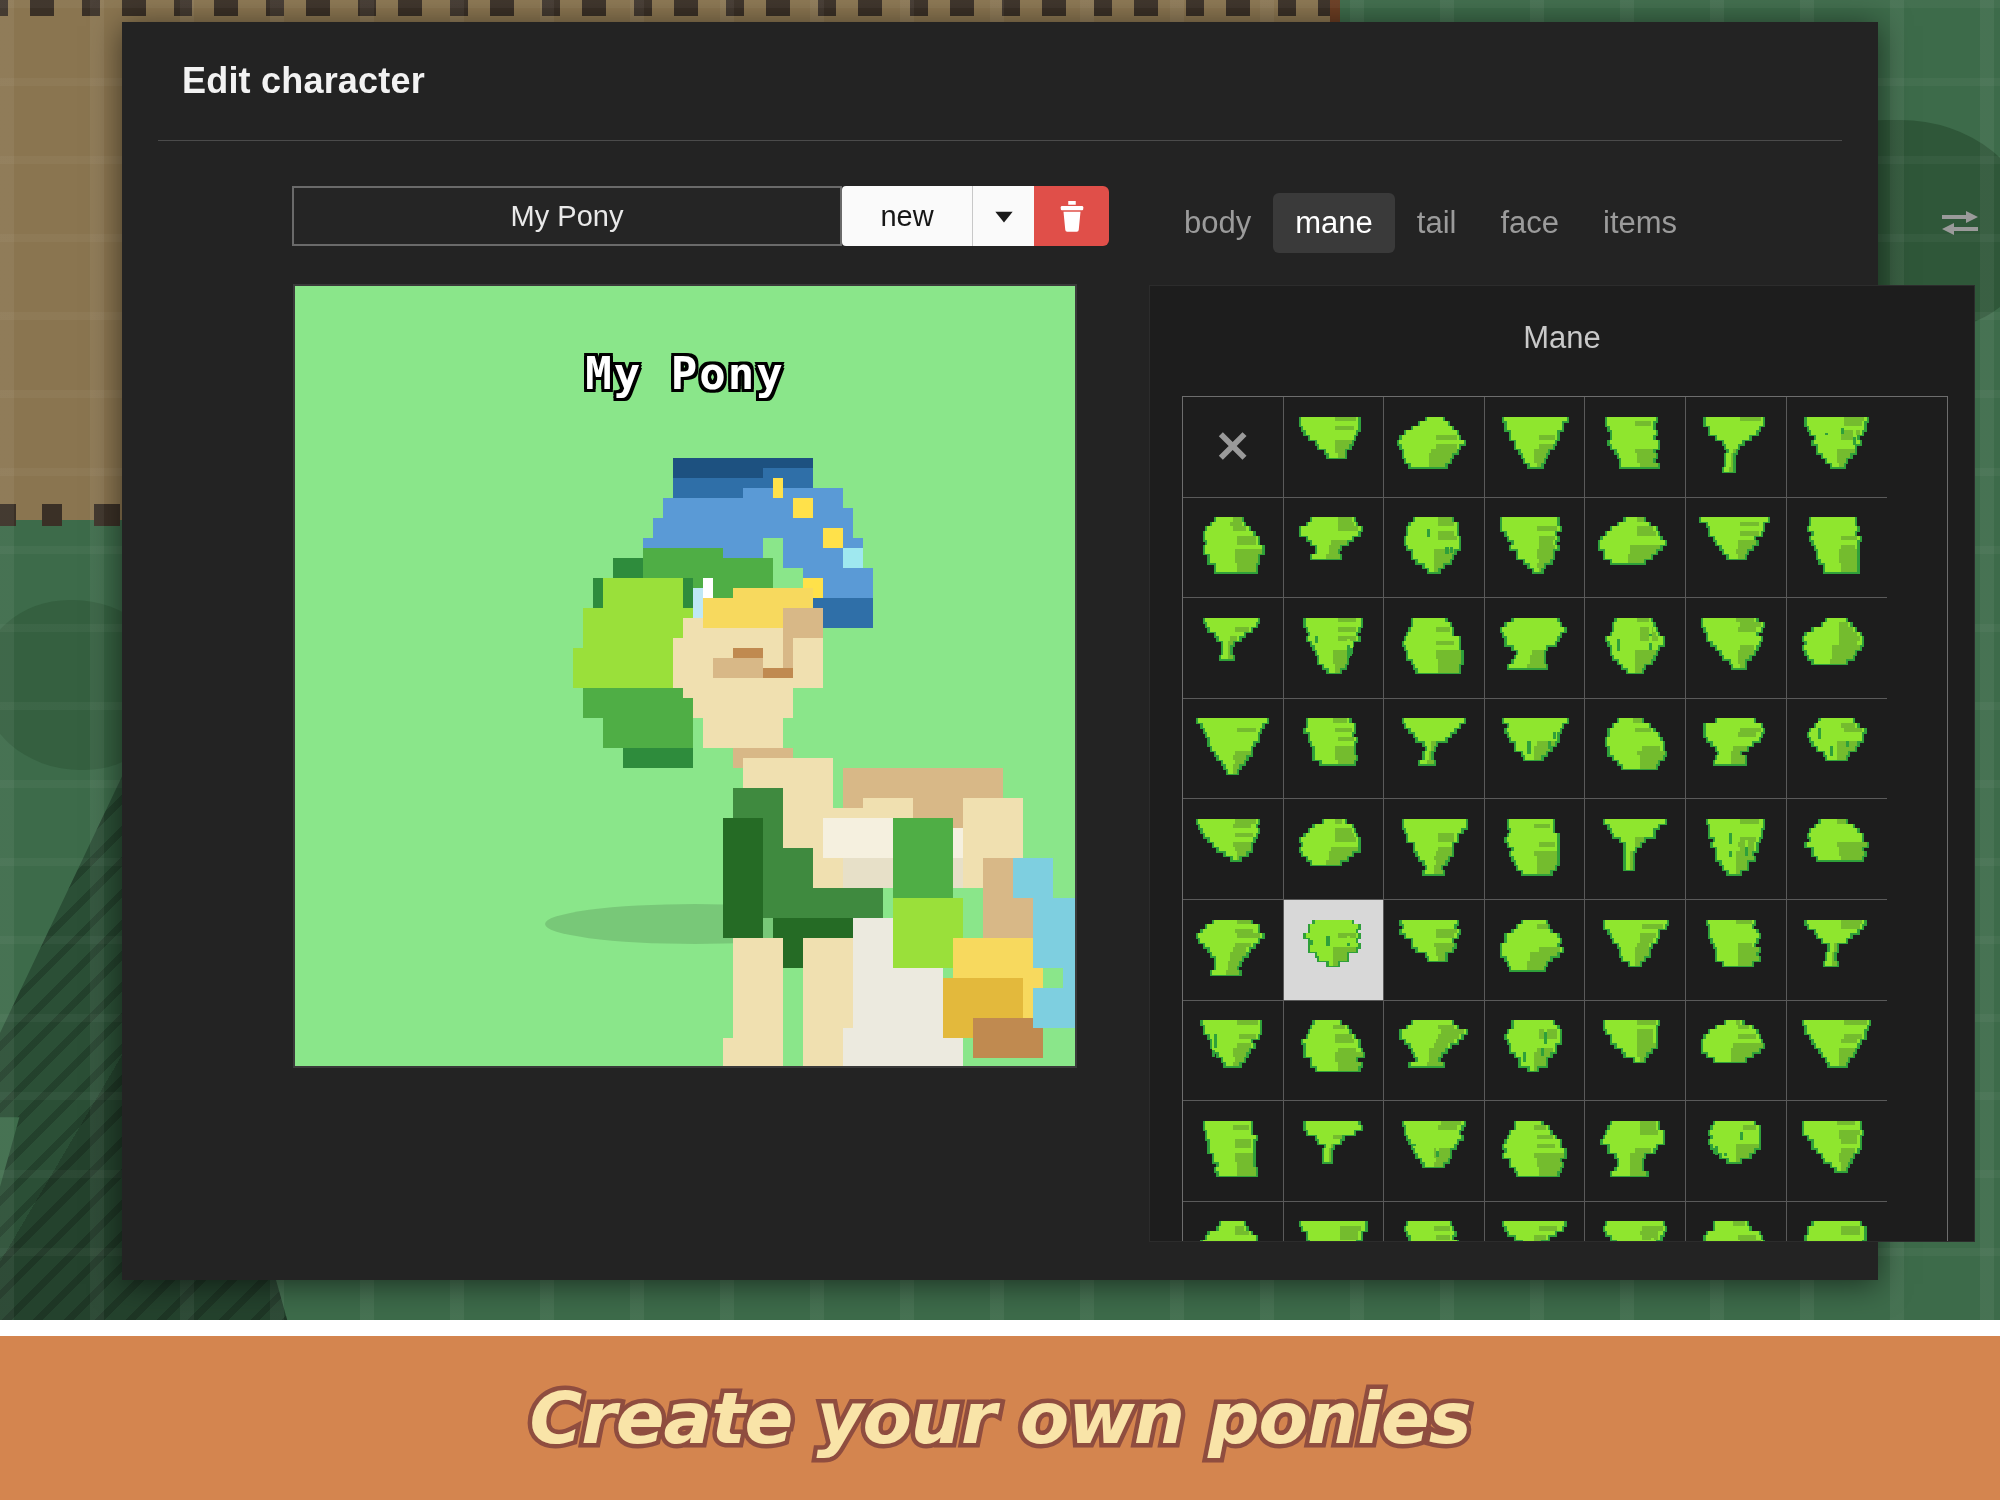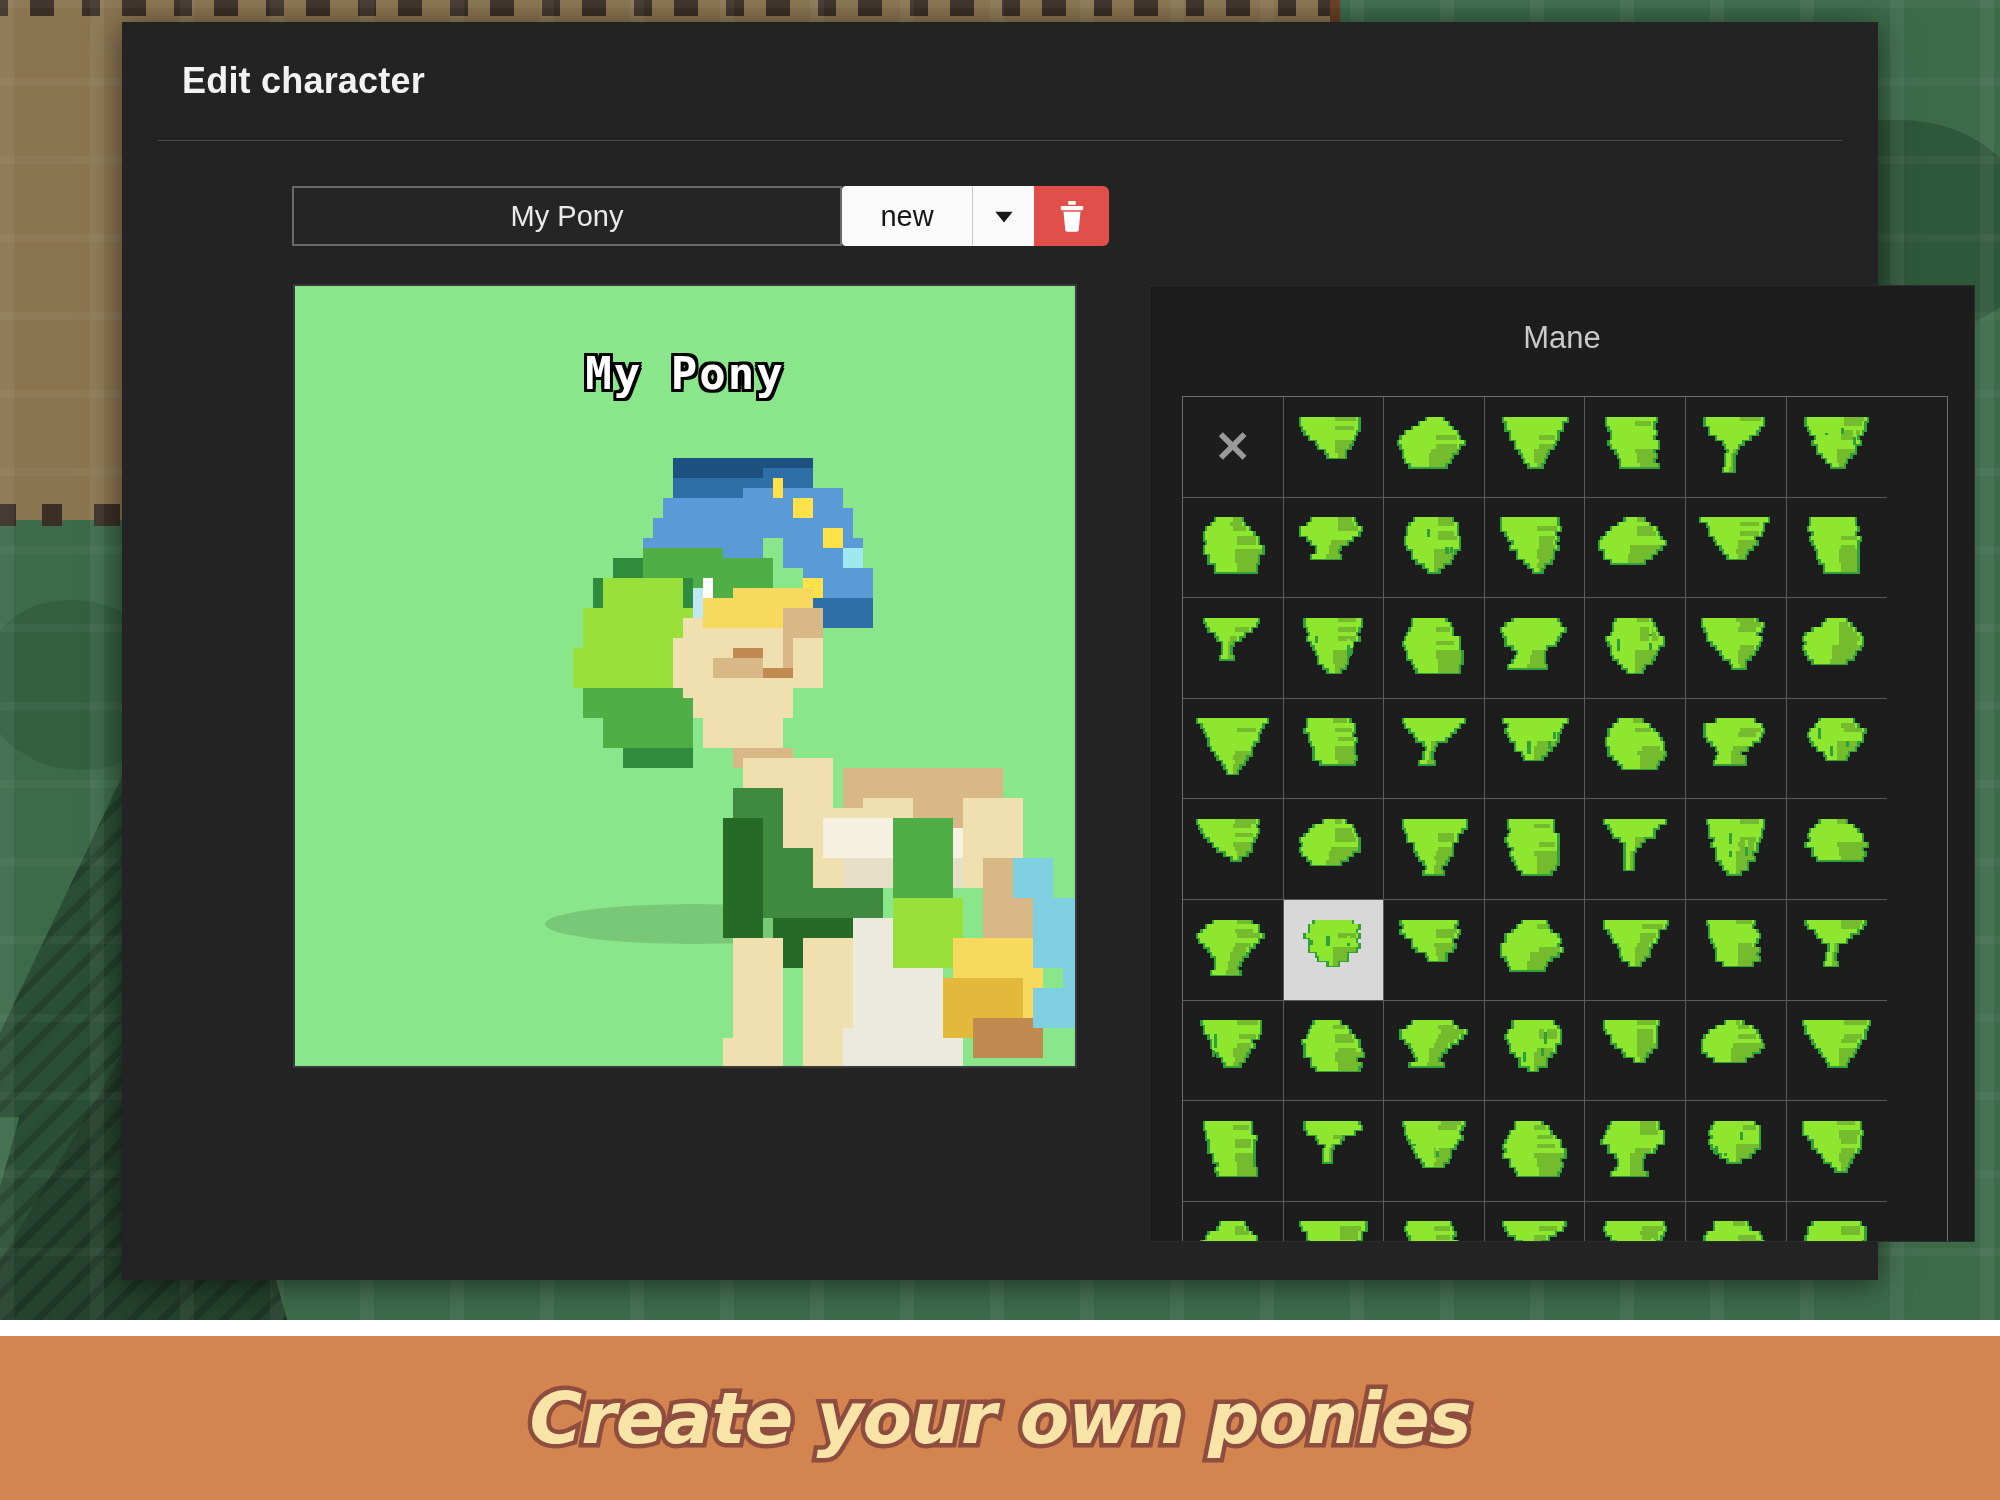"body" div { html: none -> <div> <div>body</div> <div>mane</div> <div>tail</div> <div>face</div> <div>items</div> <div> <svg> <g> <rect></rect> <polygon></polygon> <rect></rect> <polygon></polygon> </g> </svg> </div> </div> }
